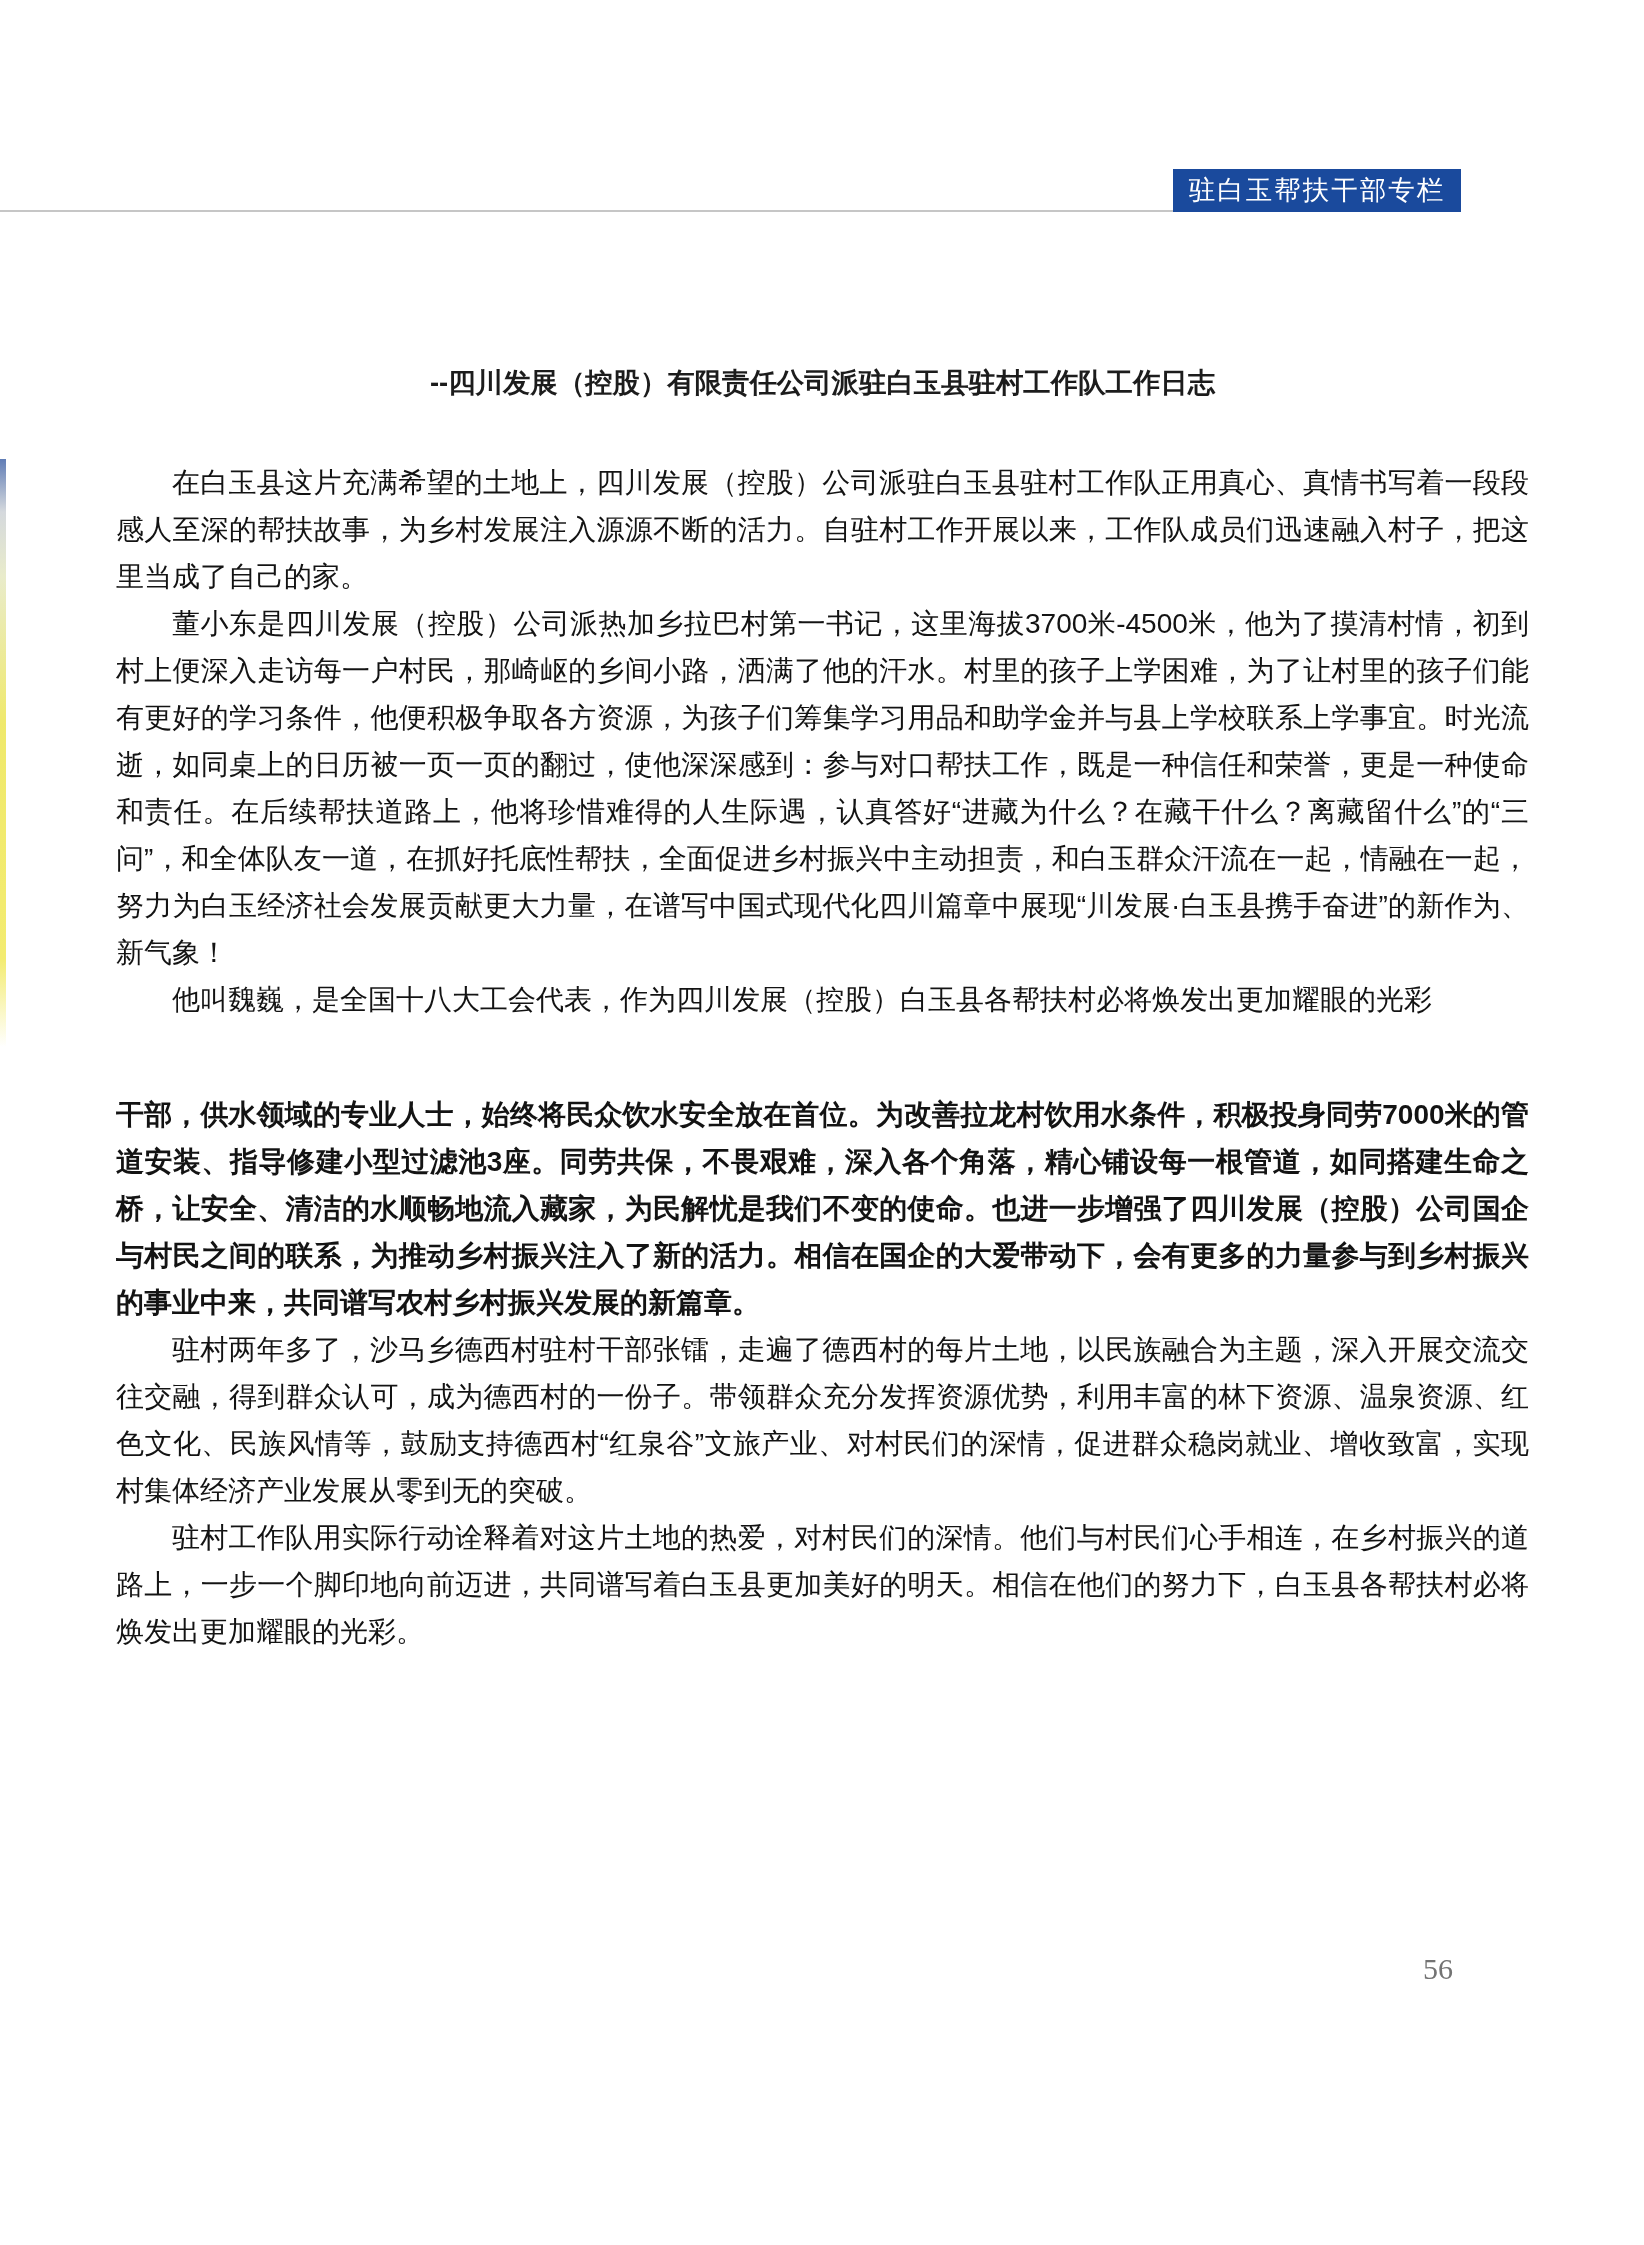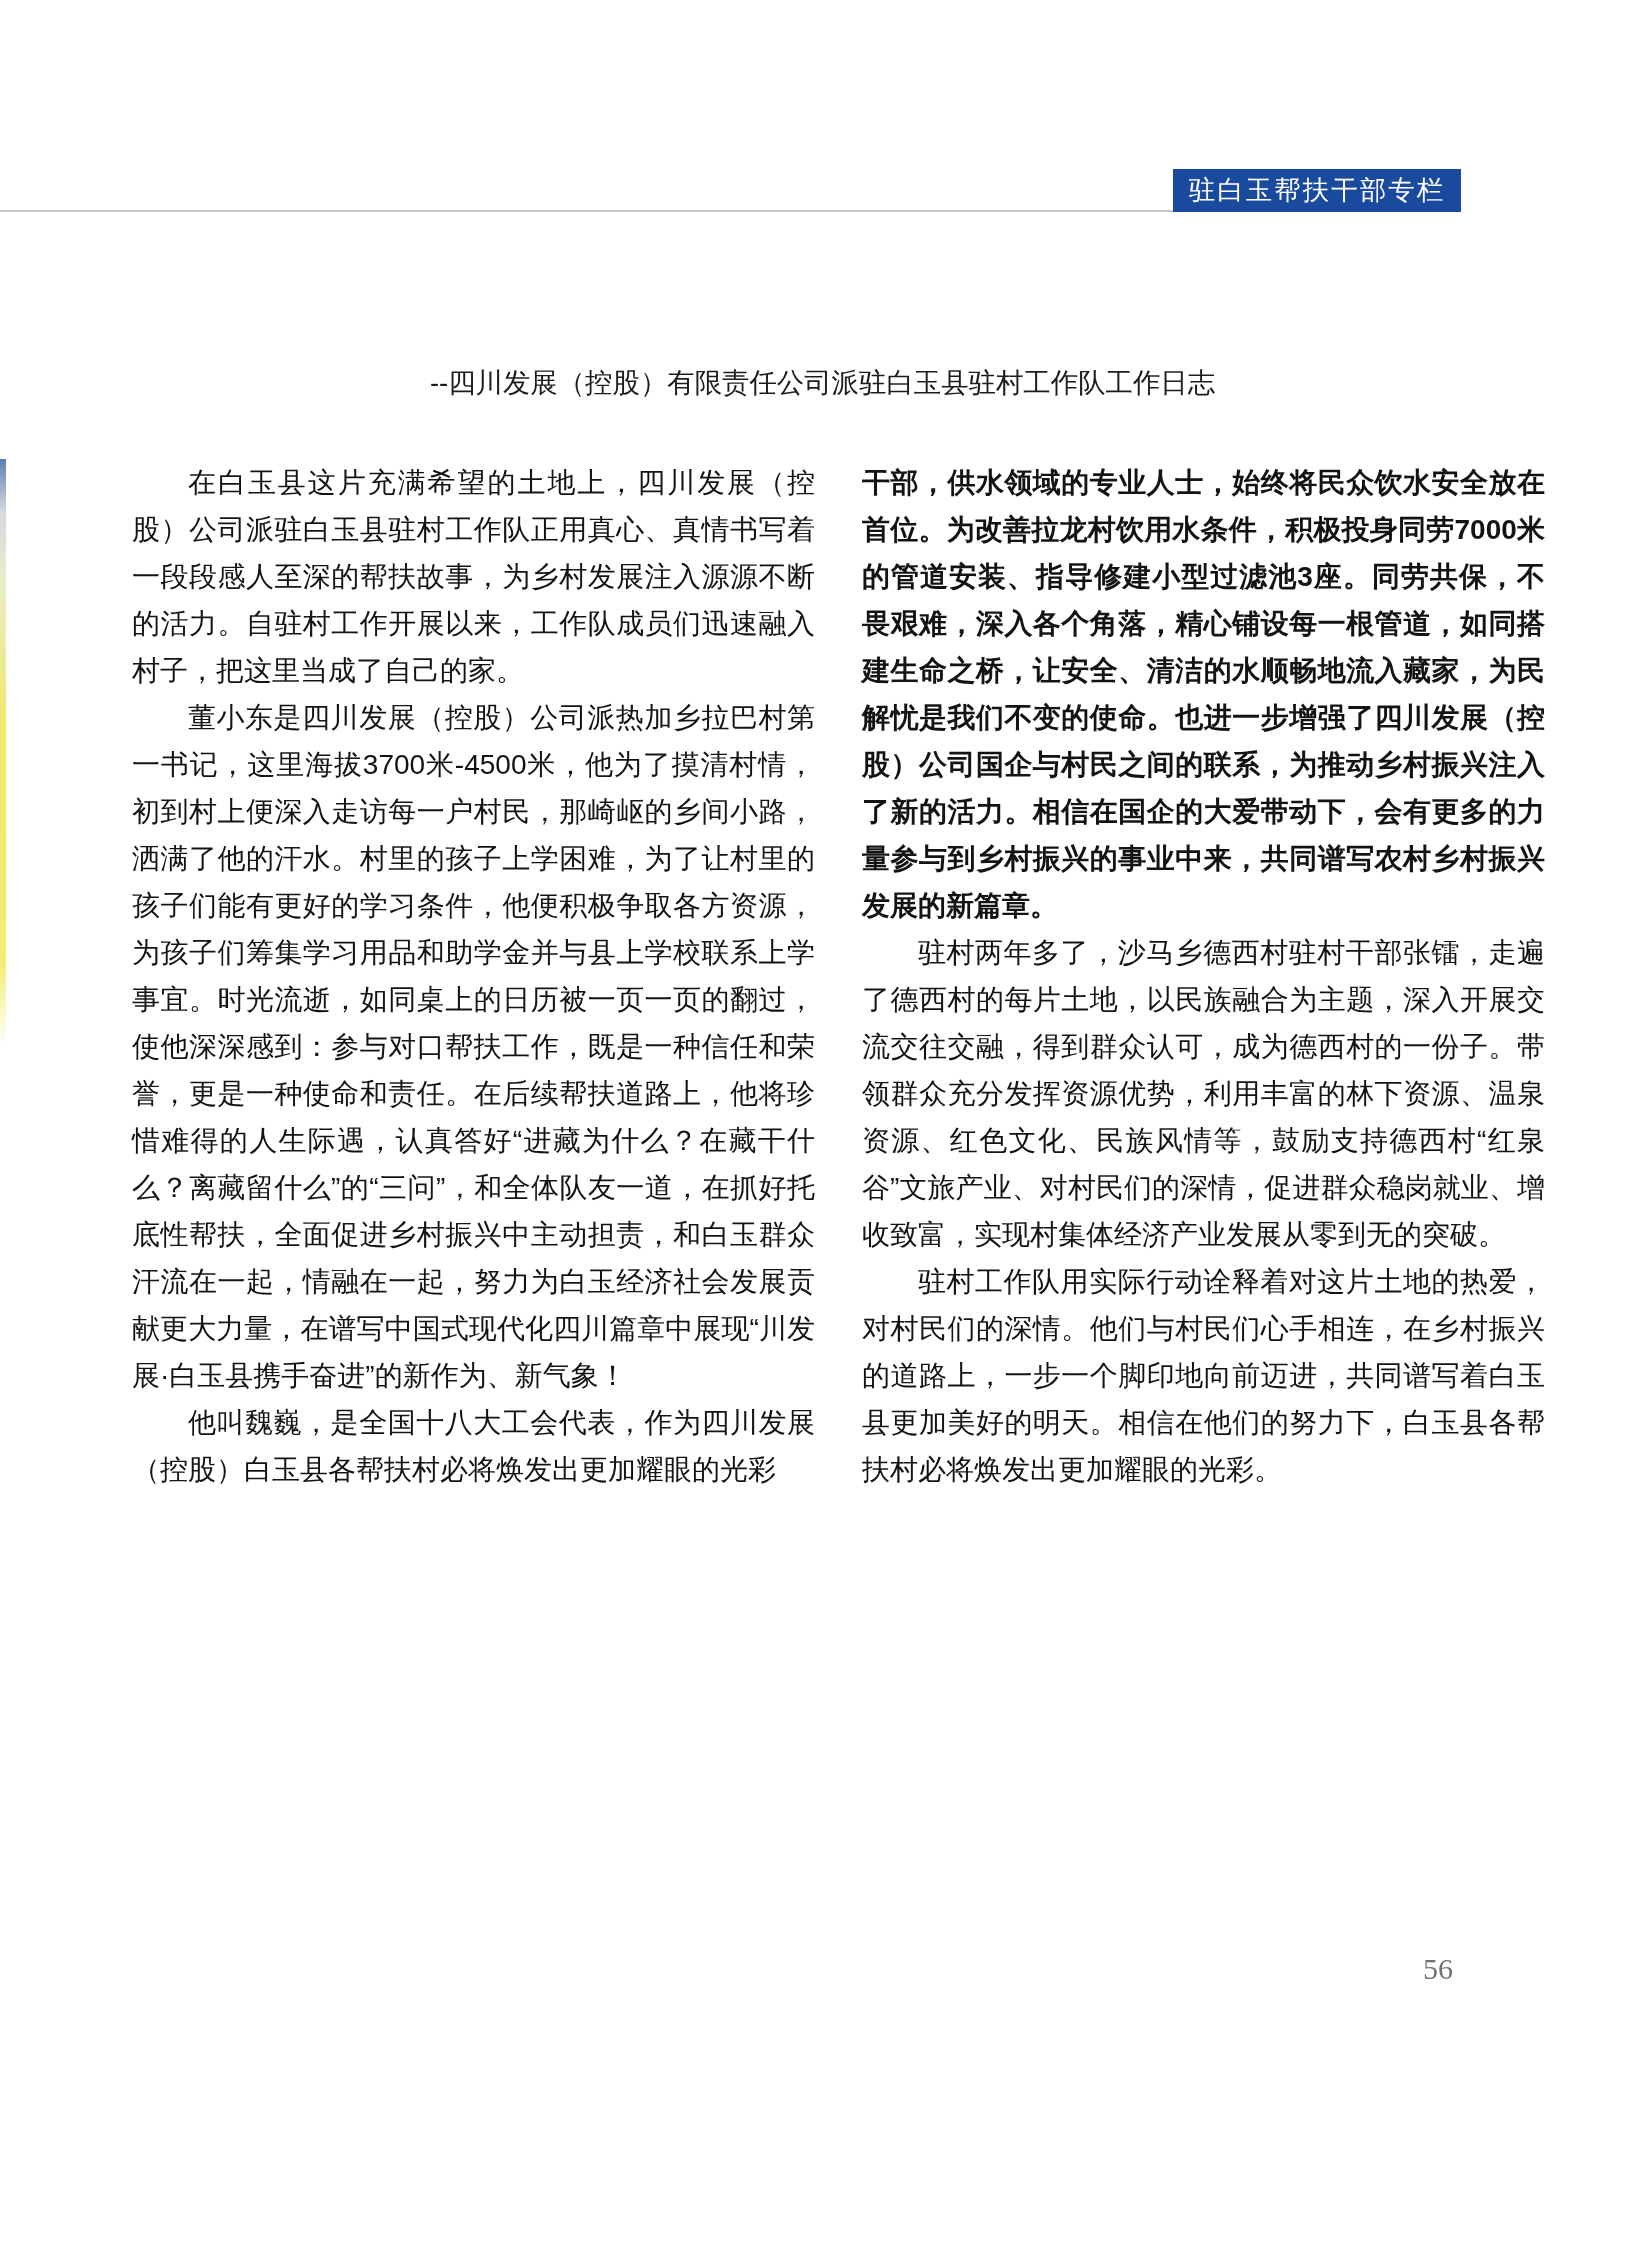"--四川发展（控股）有限责任公司派驻白玉县驻村工作队工作日志" .doc-subtitle { font-weight: normal -> bold }
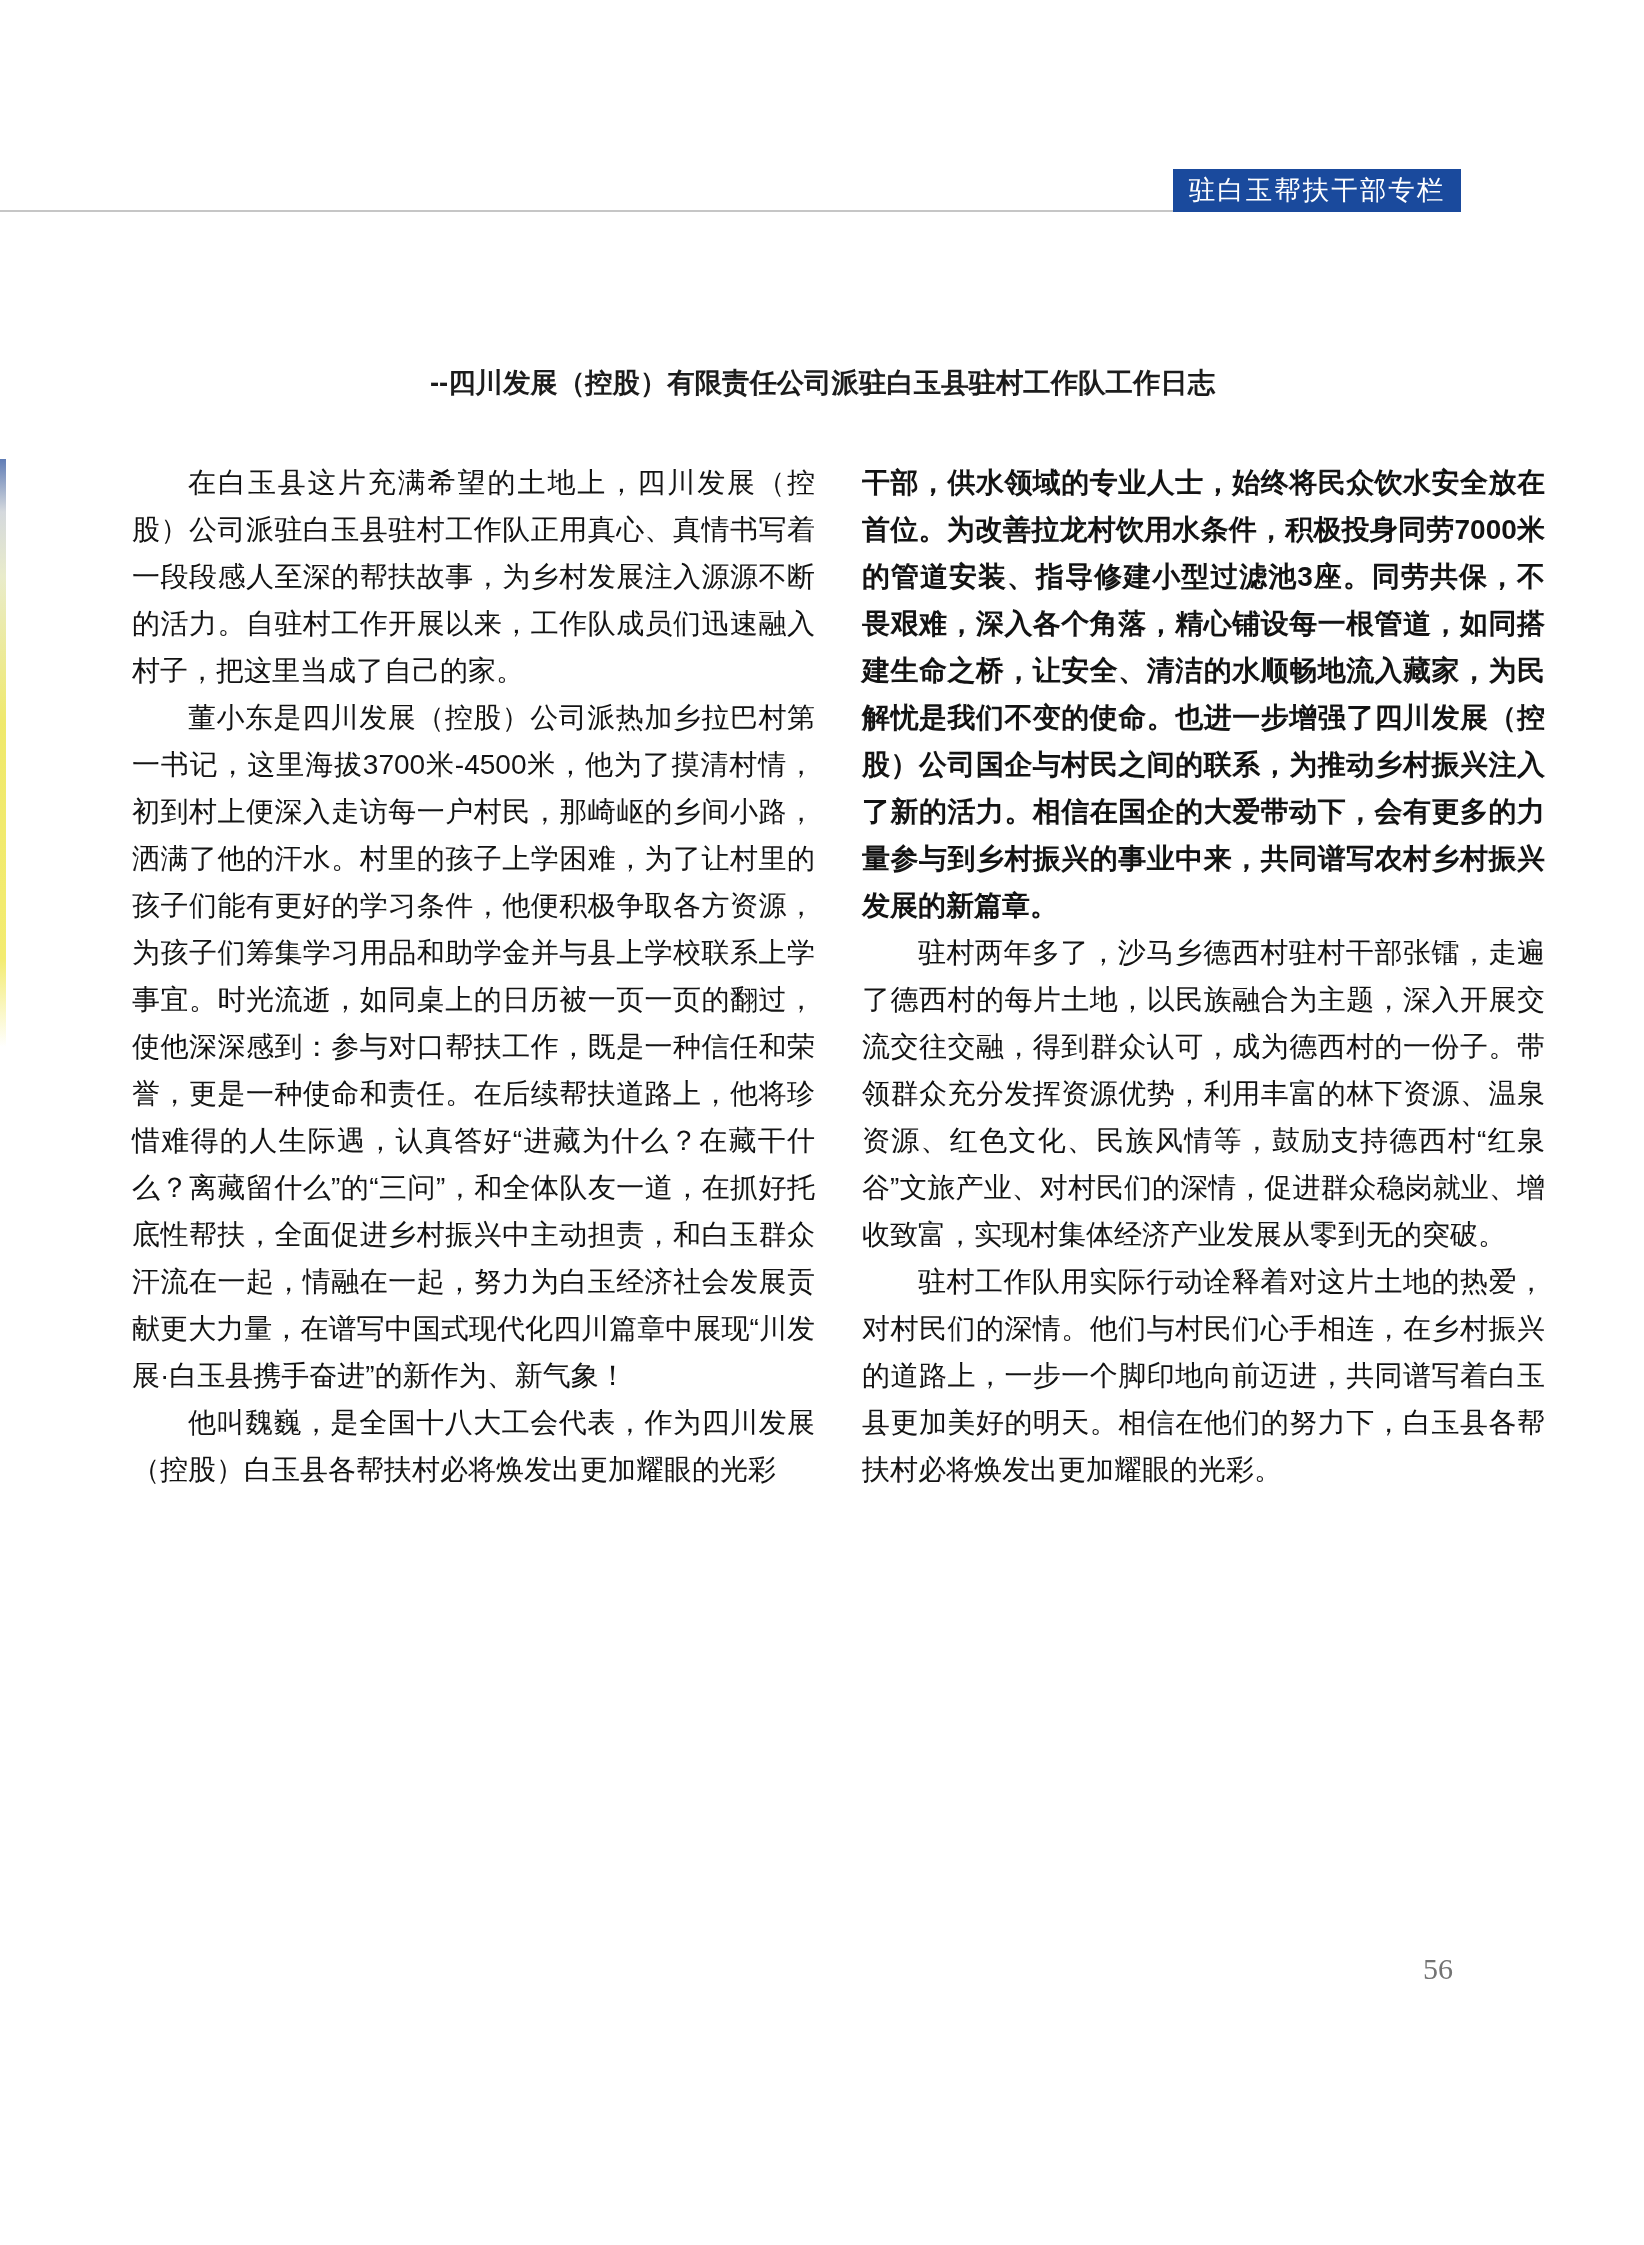"在白玉县这片充满希望的土地上，四川发展（控股）公司派驻白玉县驻村工作队正用真心、" .body-columns { flex-direction: none -> column; gap: 47px -> 68px; left: 132px -> 116px }
